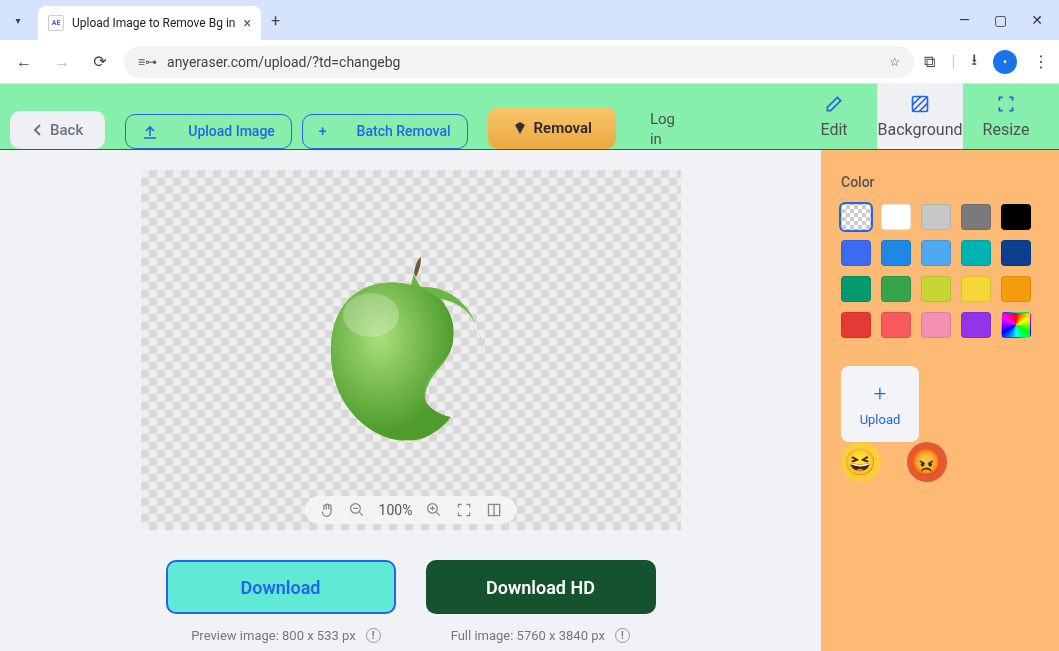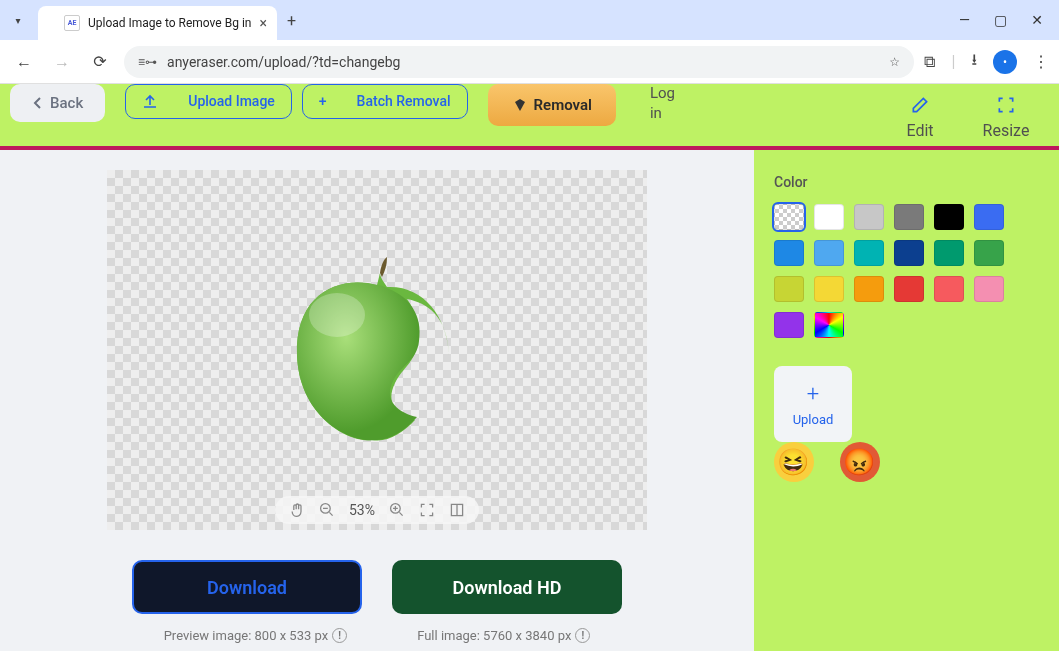"AE" .favicon { margin-left: 16px -> none }
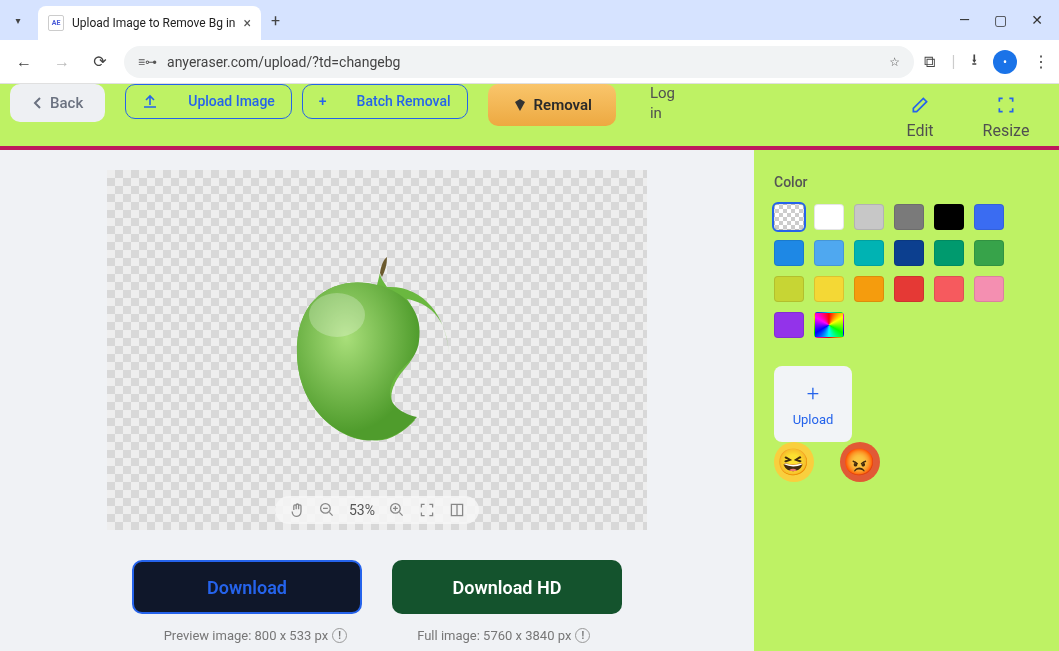"Back" .top-toolbar { align-items: flex-start -> flex-end; background: #bef264 -> #86efac; border-bottom: 4px solid #be185d -> 1px solid #be185d }
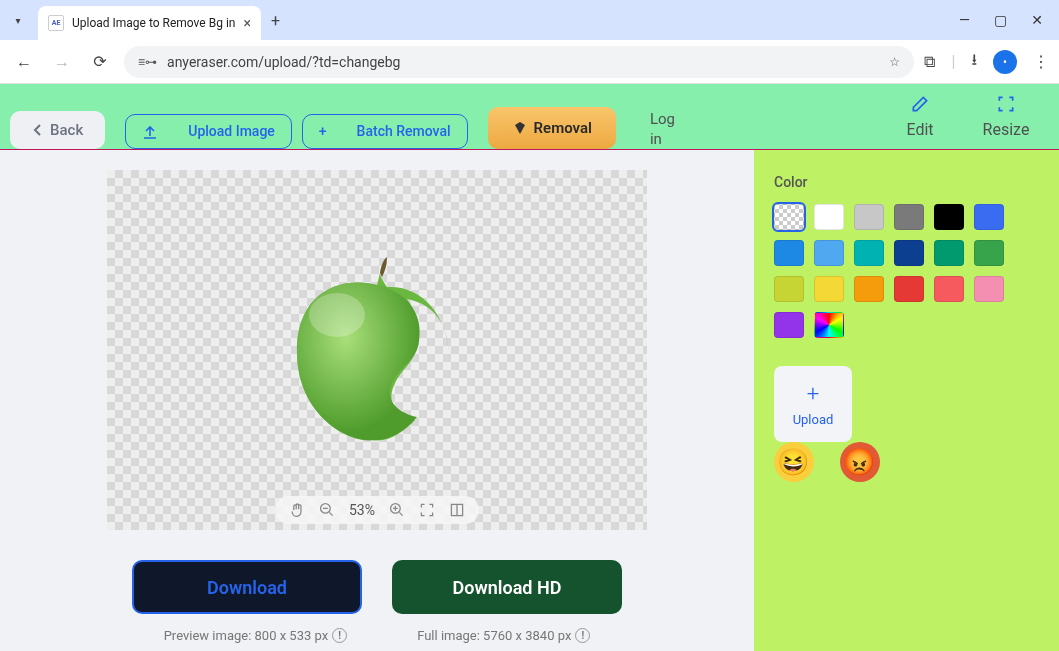"Background" div.tool-tab { html: none -> <div> <svg> <rect></rect> <path></path> </svg> <span>Background</span> </div> }
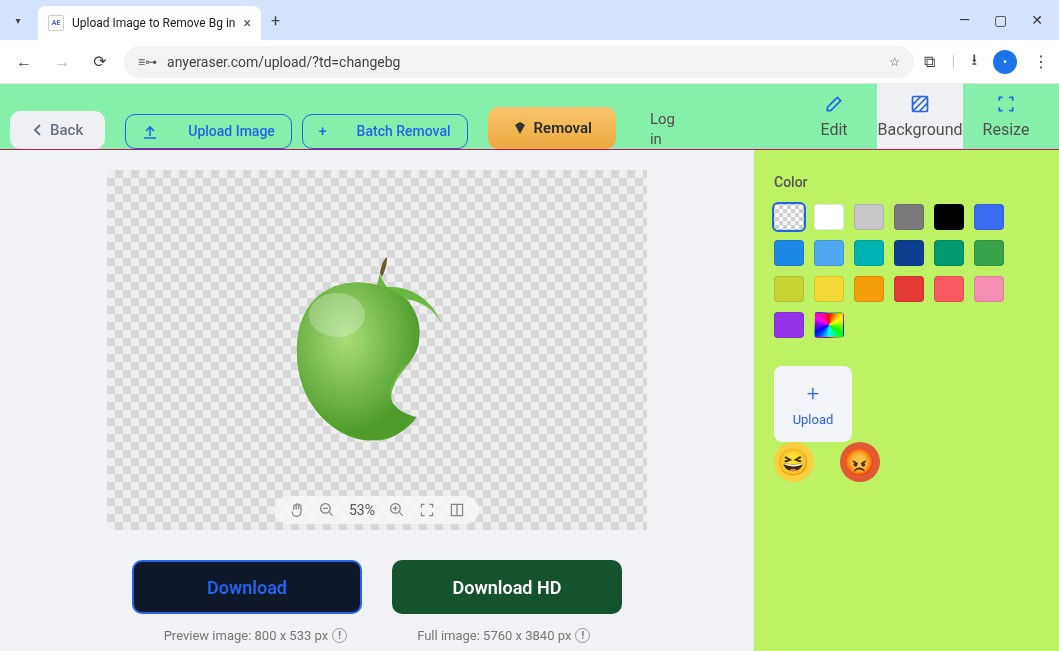"Color" .right-panel { background: #bef264 -> #fdba74; width: 305px -> 238px }
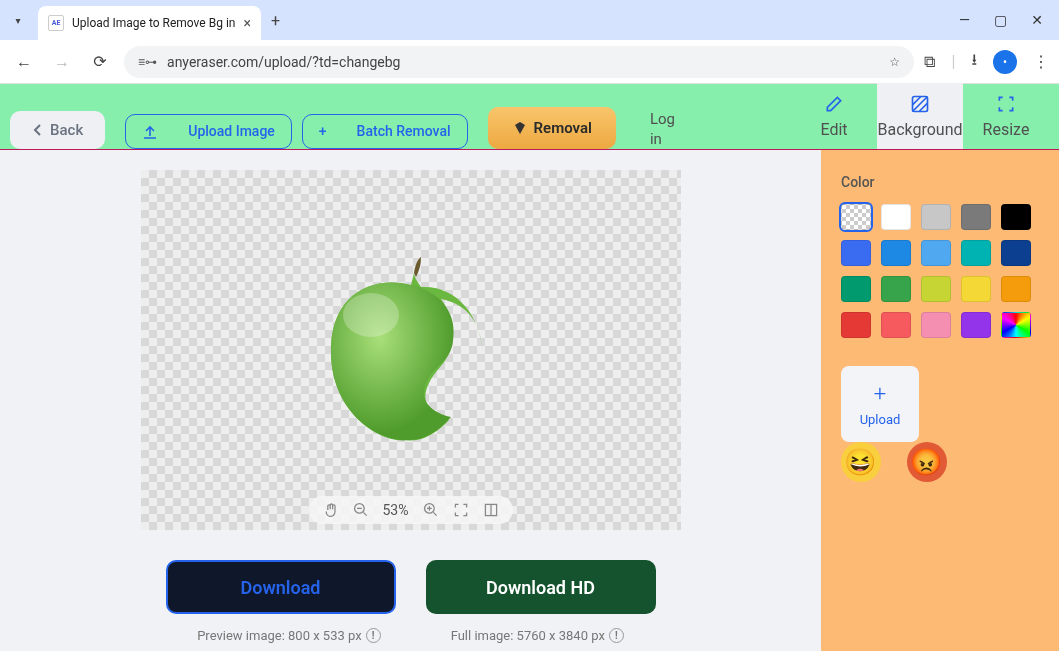"53%" span { text: 53% -> 100% }
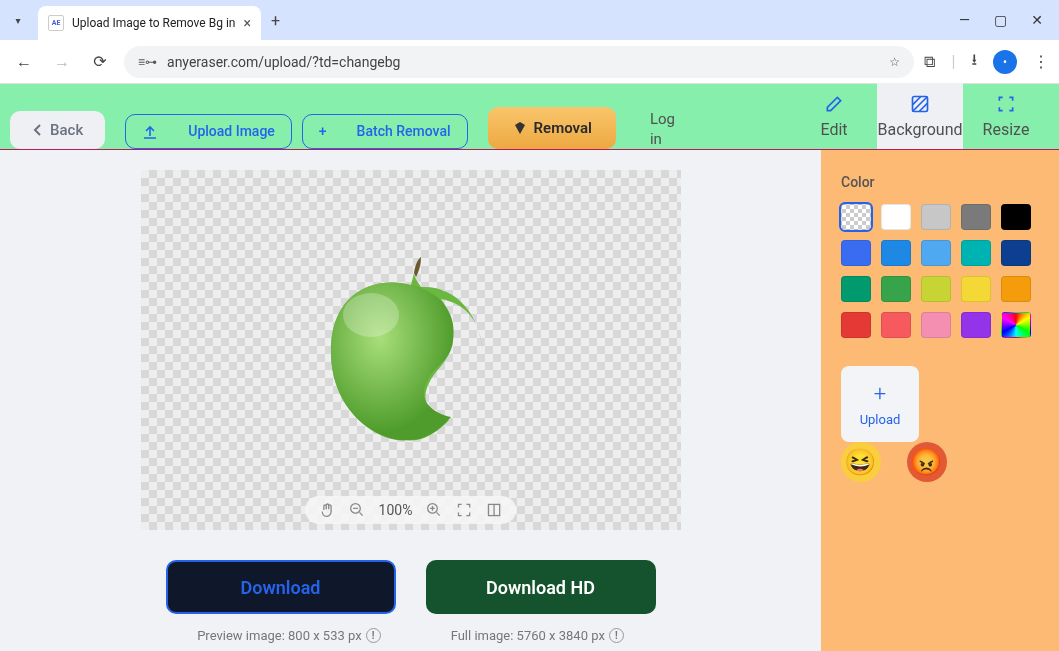"Download" .dl-outline { background: #0f172a -> #5eead4 }
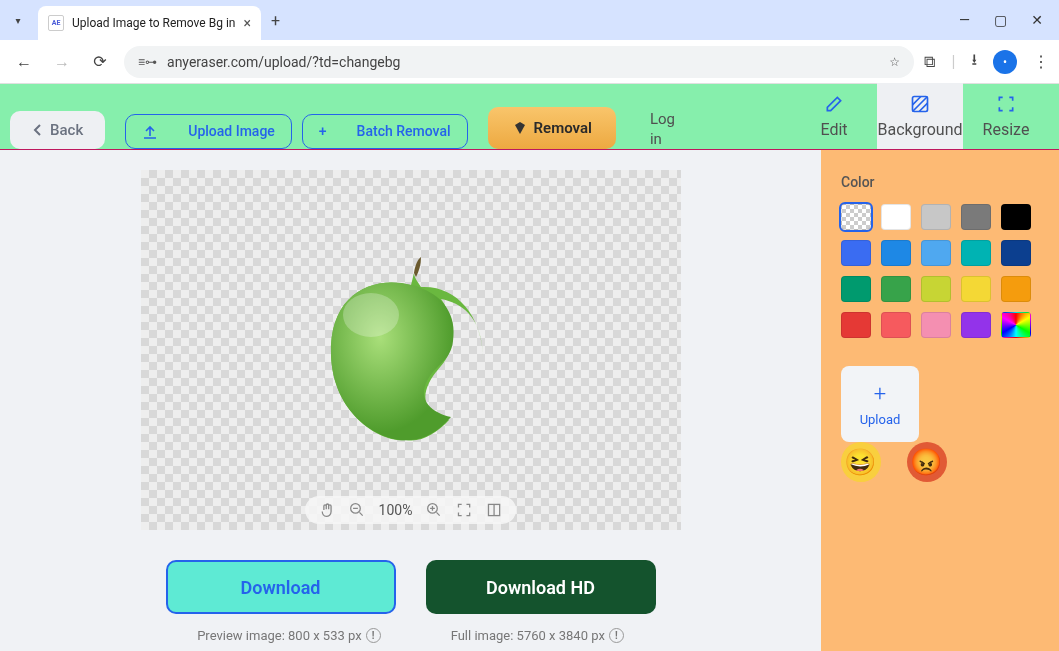"Preview image: 800 x 533" .meta-row span { gap: 4px -> 10px }
